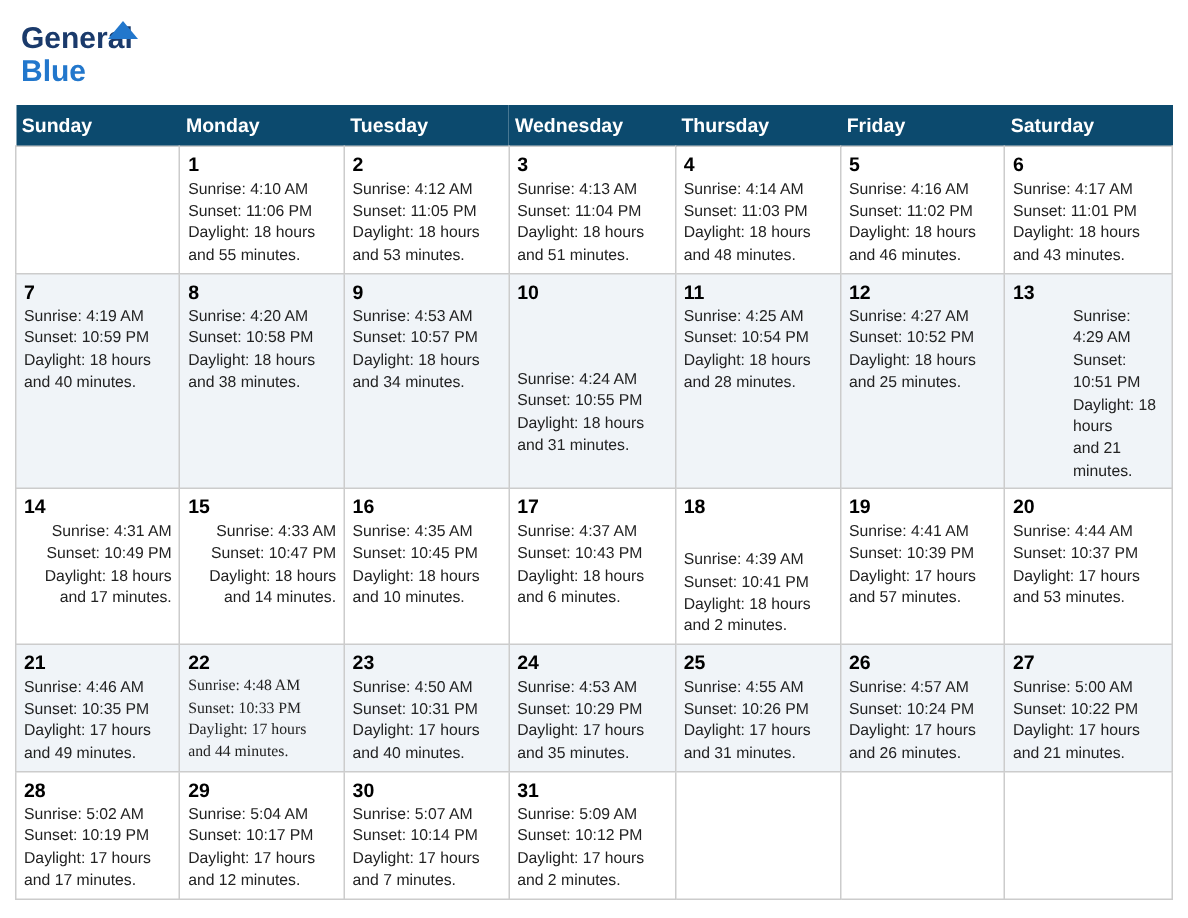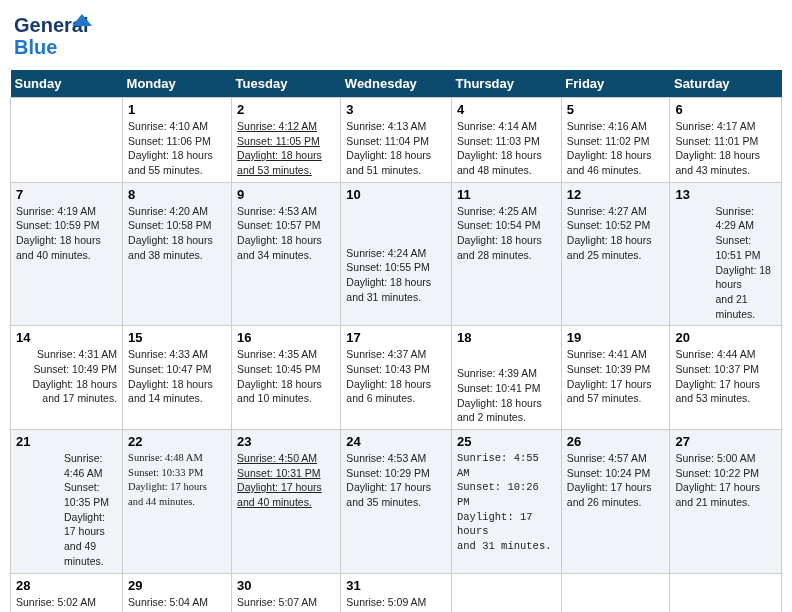"Sunrise: 4:12 AM" div.day-info { text-decoration: underline -> none }
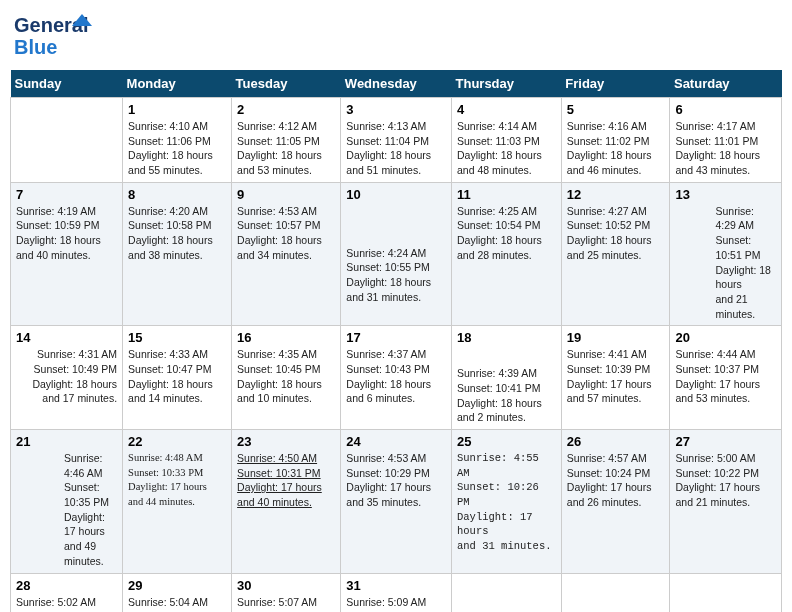"Sunrise: 4:33 AM" div.day-info { text-align: none -> right }
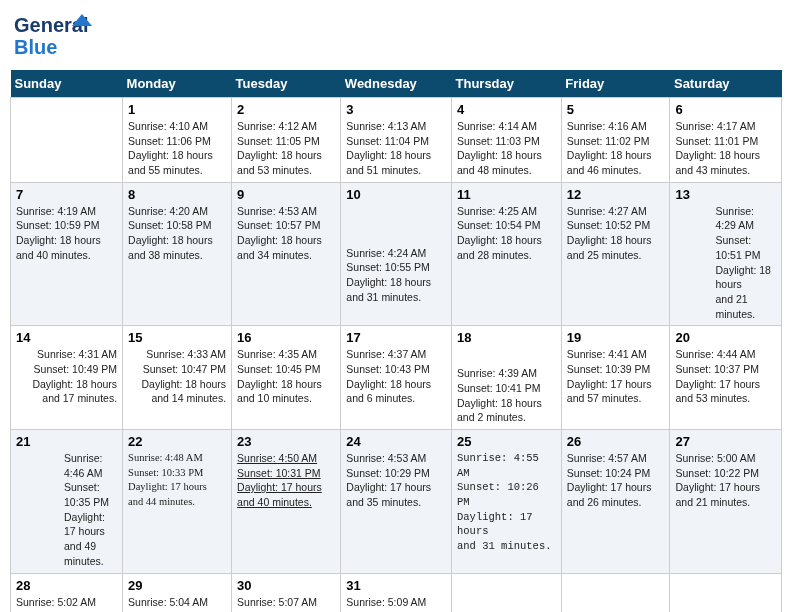"Sunrise: 4:46 AM" div.day-info { margin-left: 48px -> none }
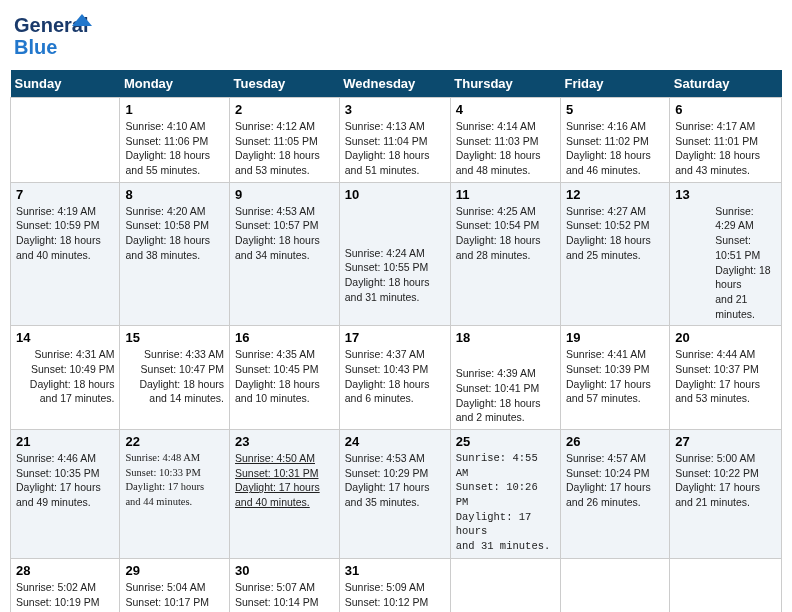"Sunrise: 4:50 AM" div.day-info { text-decoration: underline -> none }
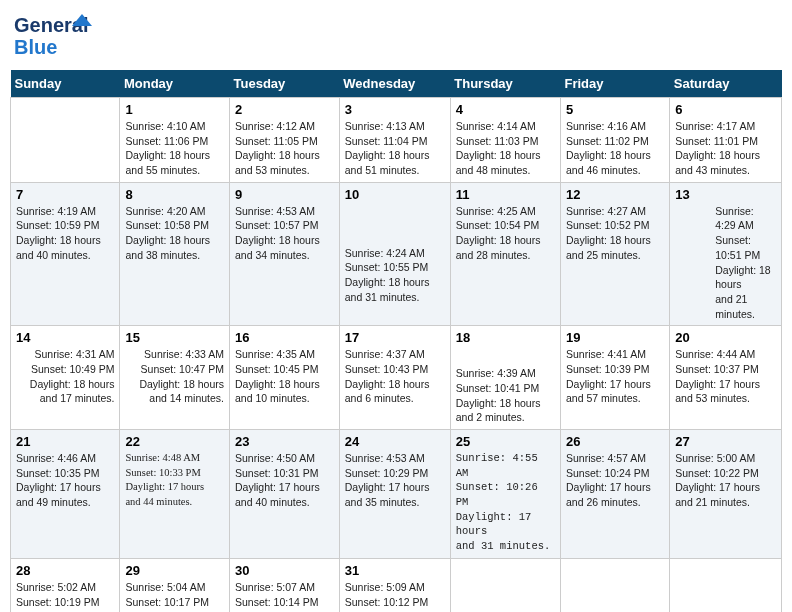"Sunrise: 4:55 AM" div.day-info { font-family: Liberation Mono, monospace -> none }
